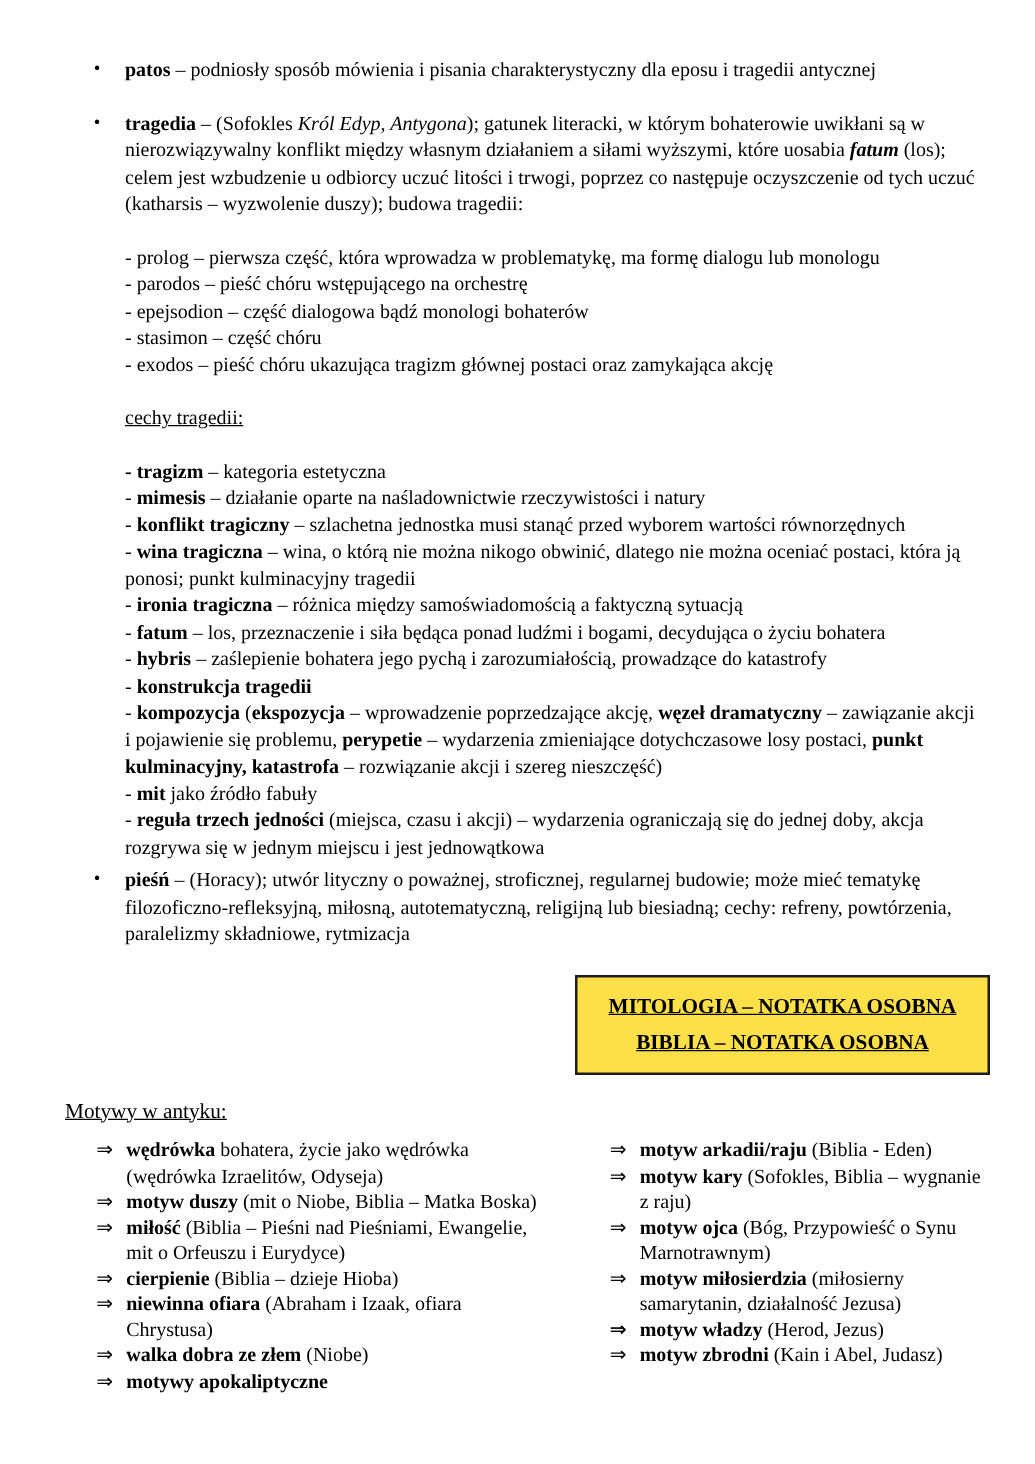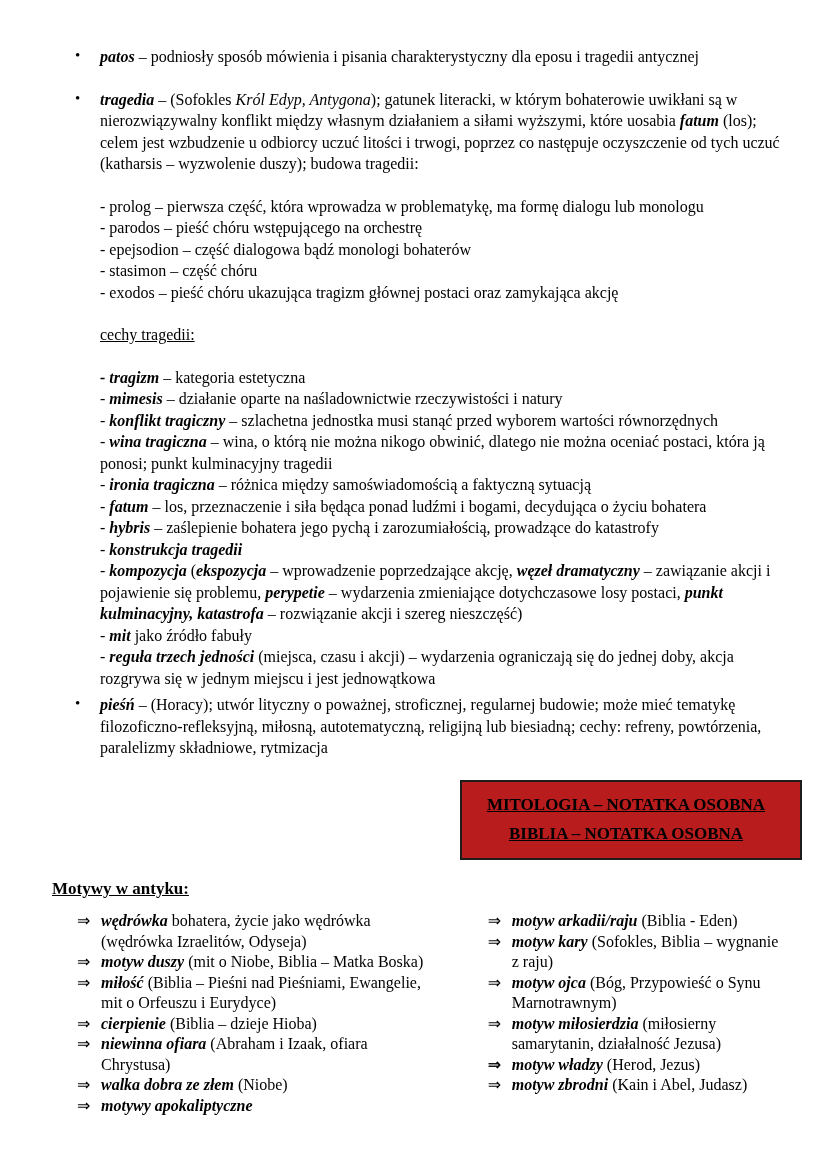"patos" .b { font-style: italic -> none }
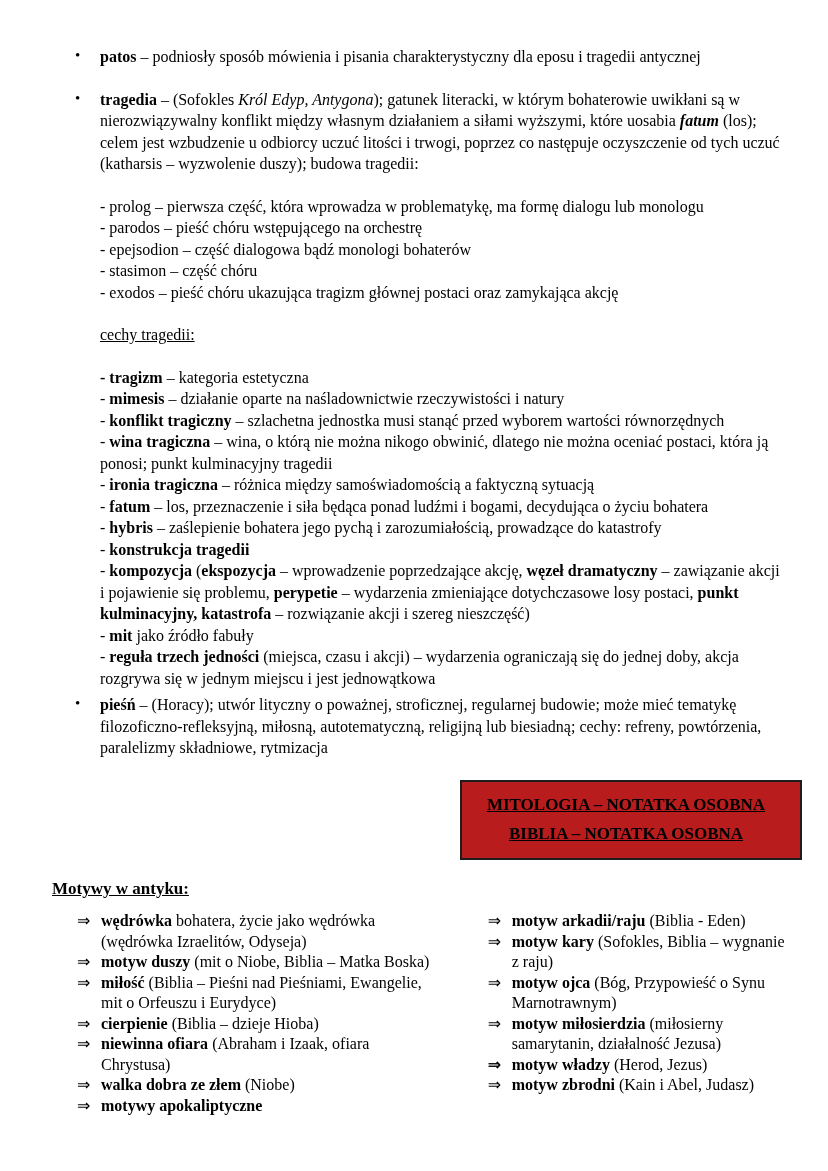"MITOLOGIA – NOTATKA OSOBNA" .note-box { background: #b91c1c -> #fde047; padding: 8px 16px 10px 6px -> 8px 6px 10px 6px }
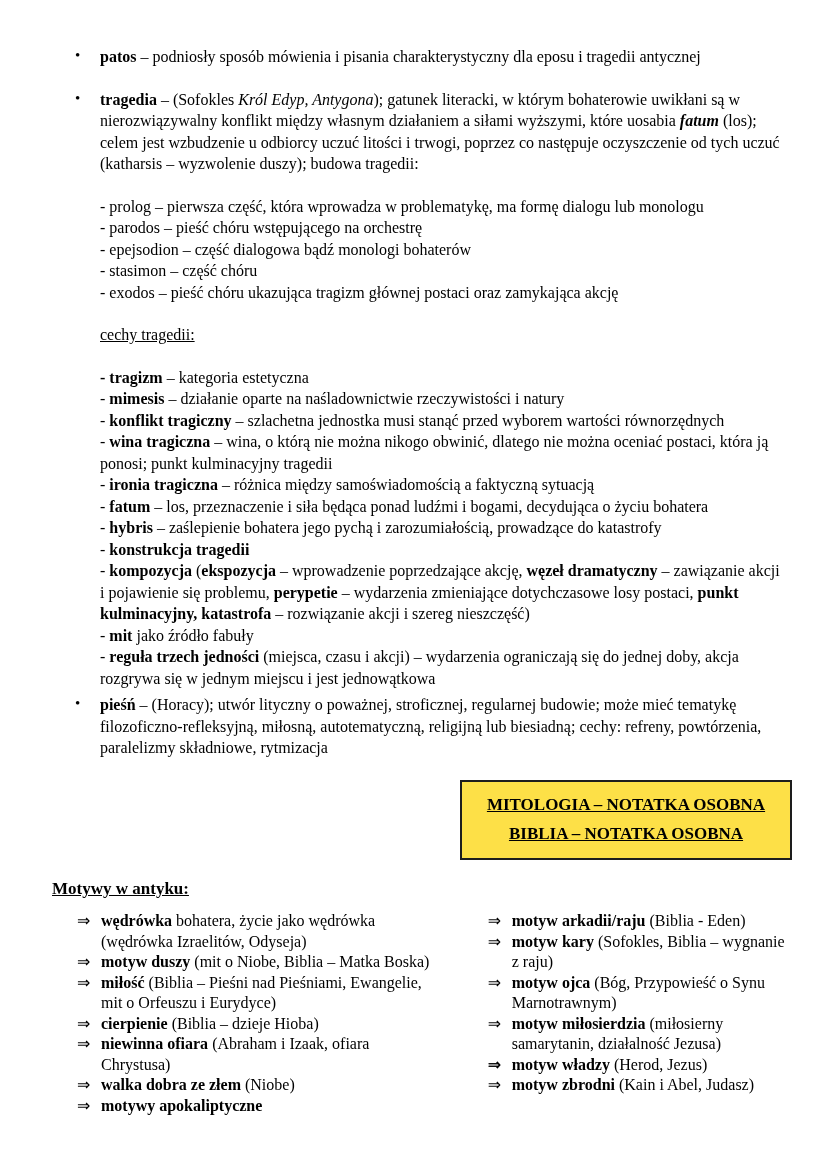"Motywy w antyku:" .motifs-heading { font-weight: bold -> normal }
